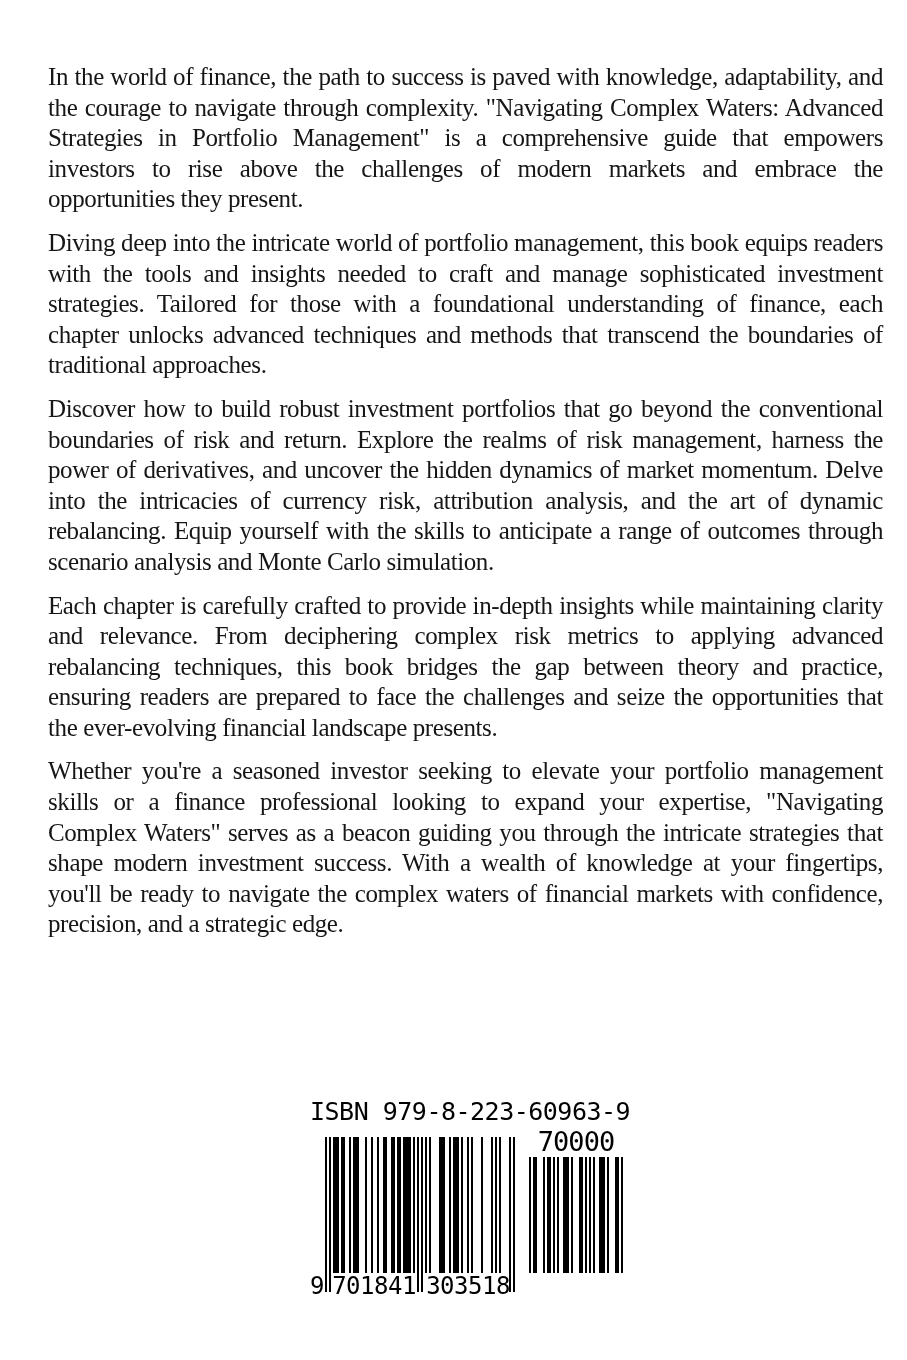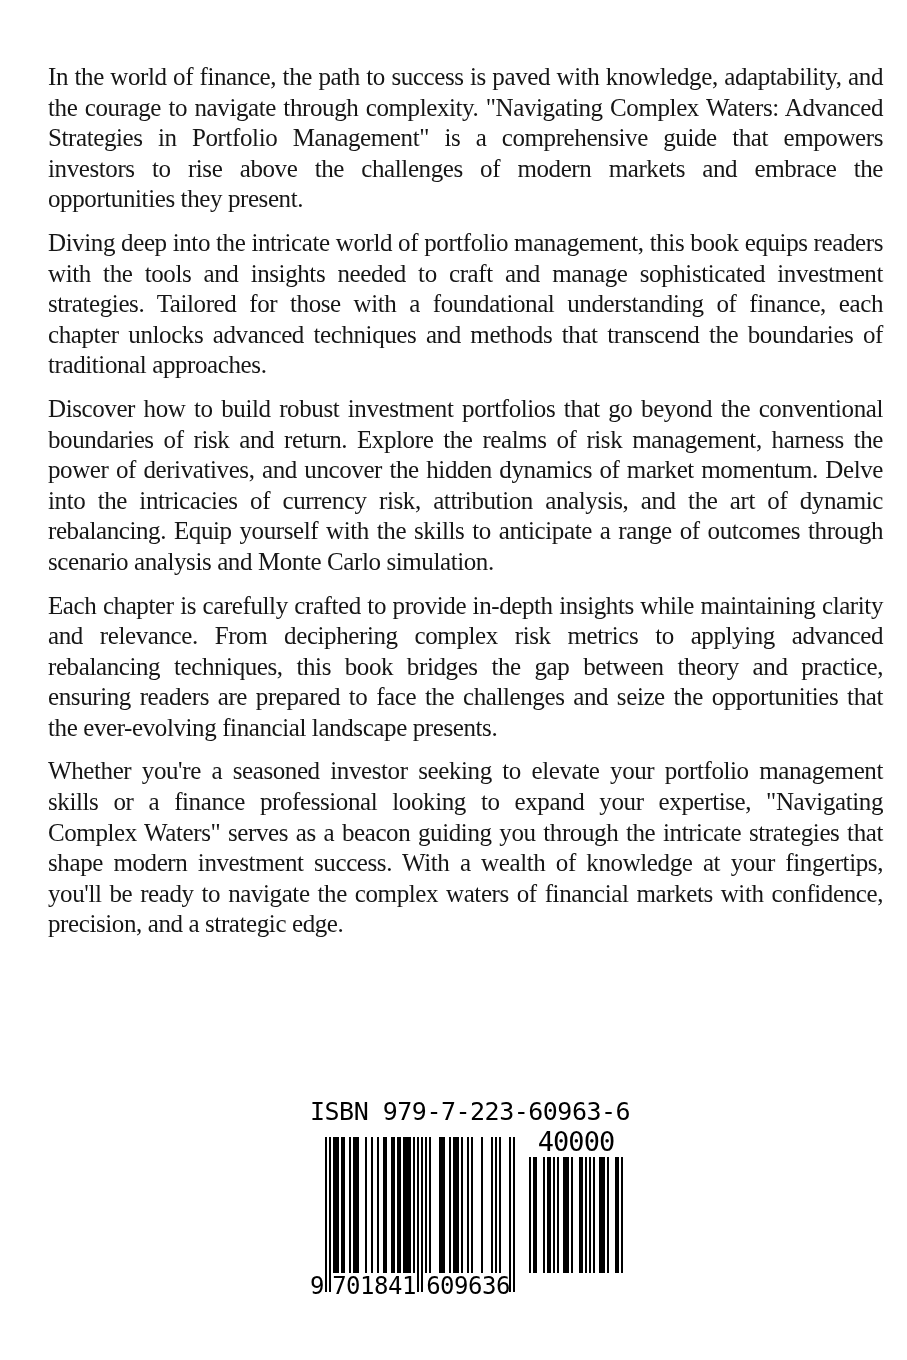"ISBN 979-7-223-60963-6" div.isbn-label { text: 979-7-223-60963-6 -> 979-8-223-60963-9 }
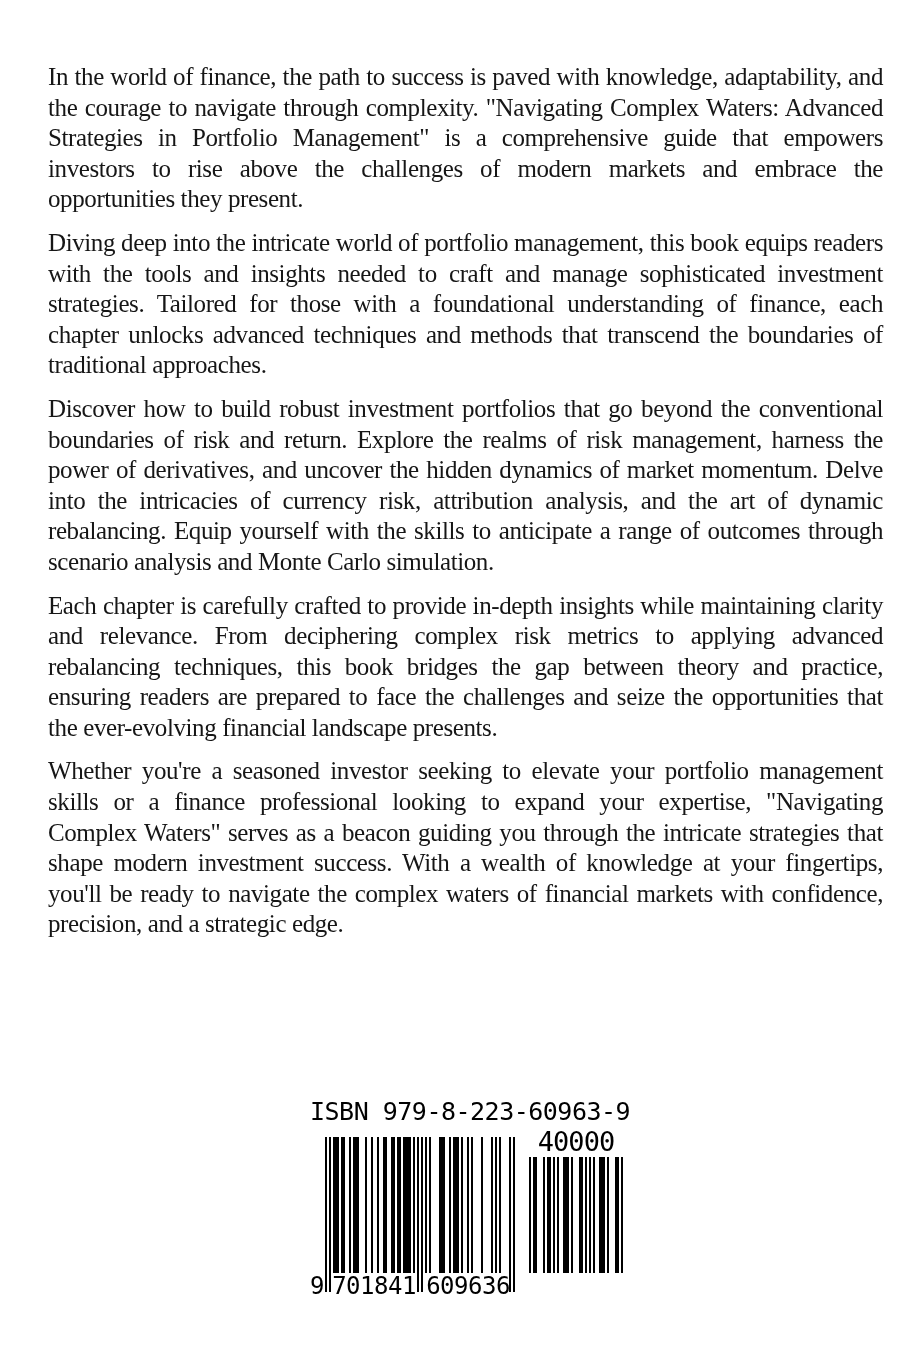"40000" div.supp-label { text: 40000 -> 70000 }
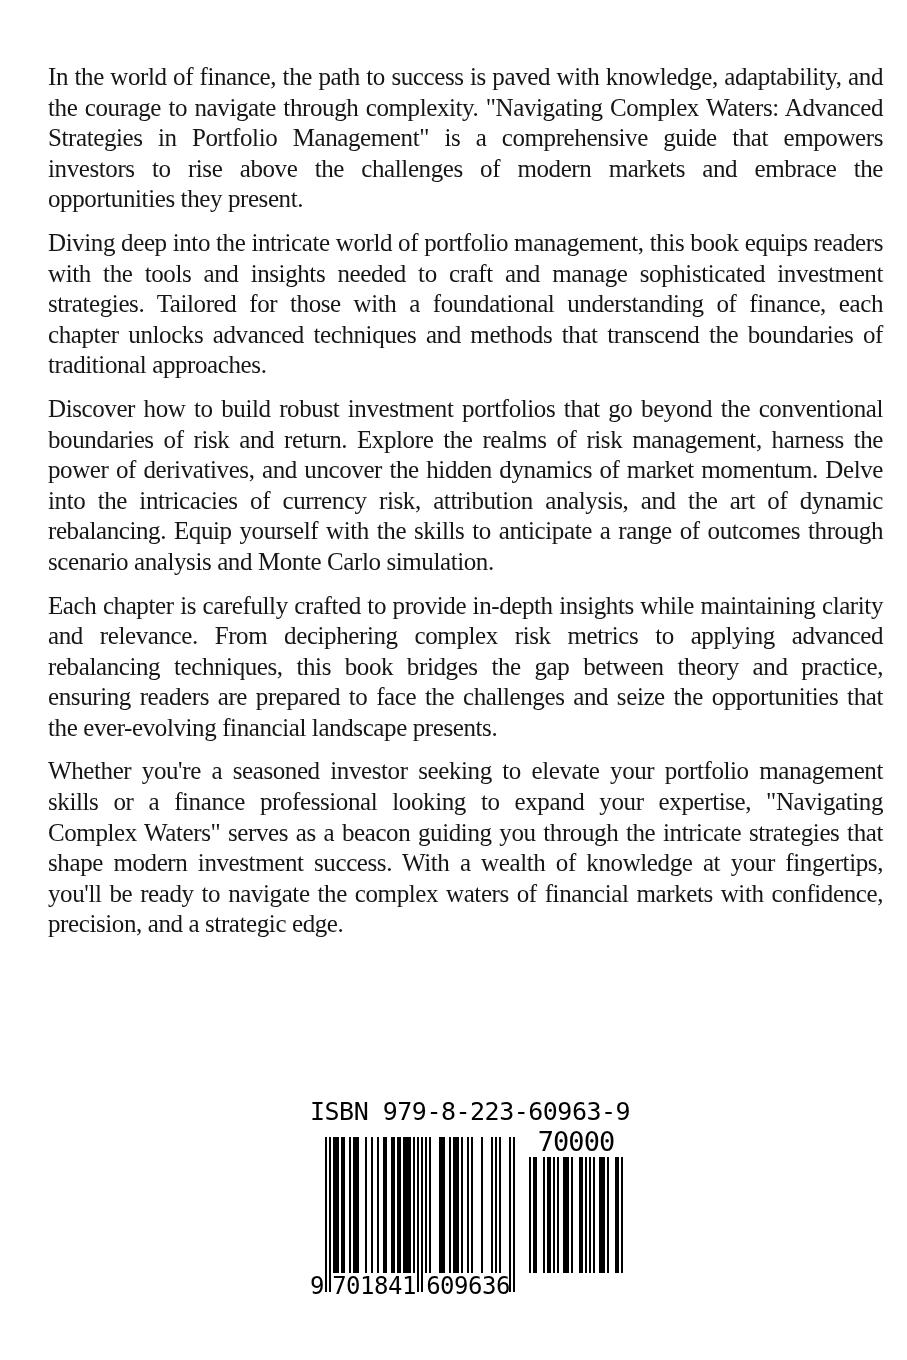"609636" span.d-right { text: 609636 -> 303518 }
